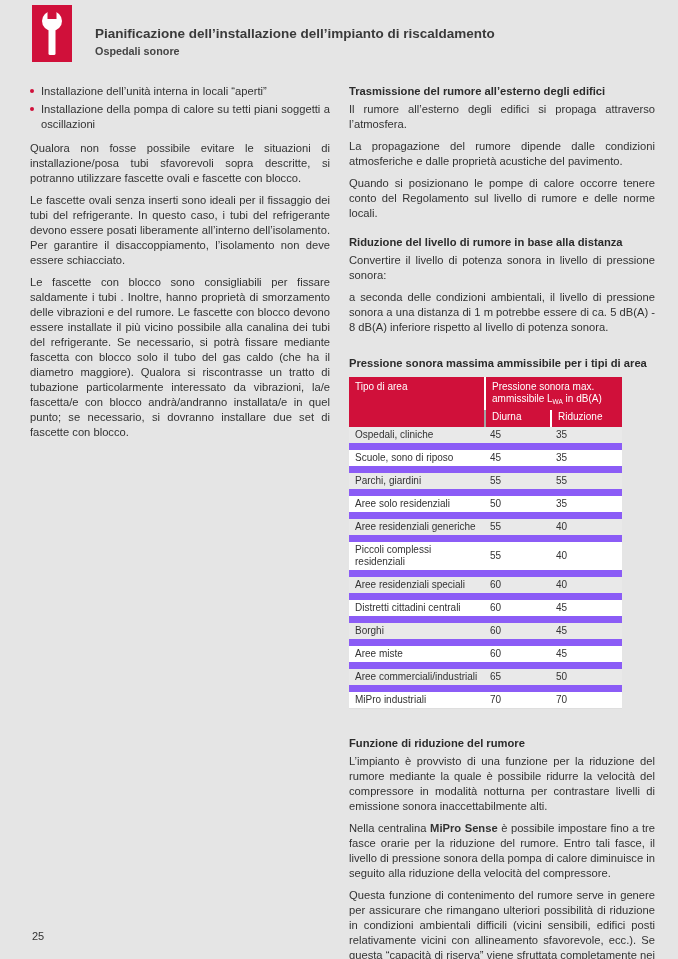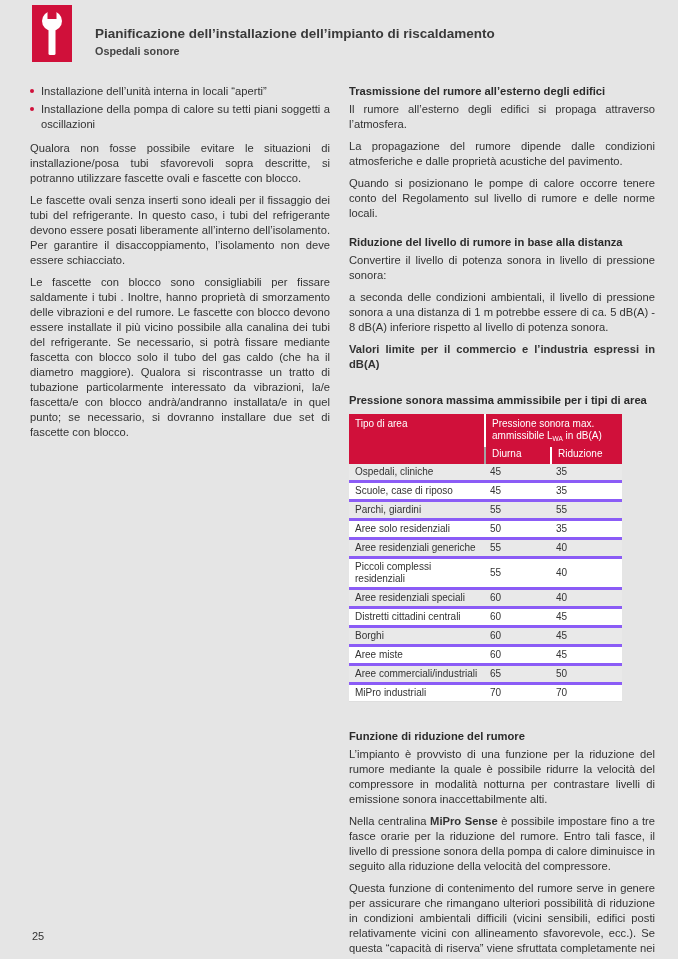"Valori limite per il commercio" p.body { html: <p>Valori limite per il commercio e l’industria espressi in dB(A)</p> -> none }
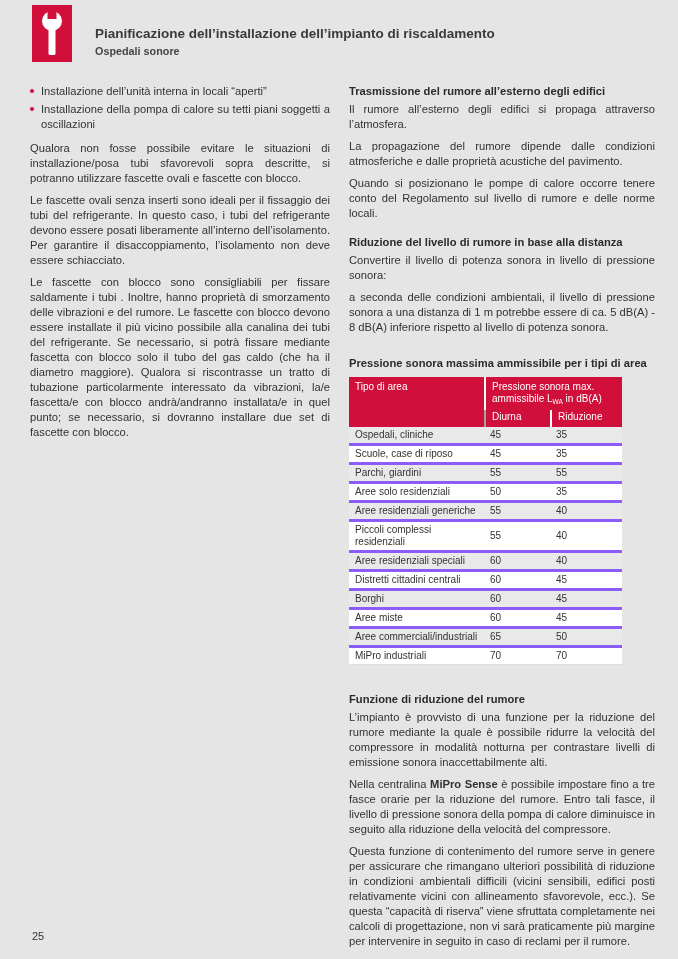"Ospedali, cliniche" tbody td { border-bottom: 3px solid #8b5cf6 -> 7px solid #8b5cf6 }
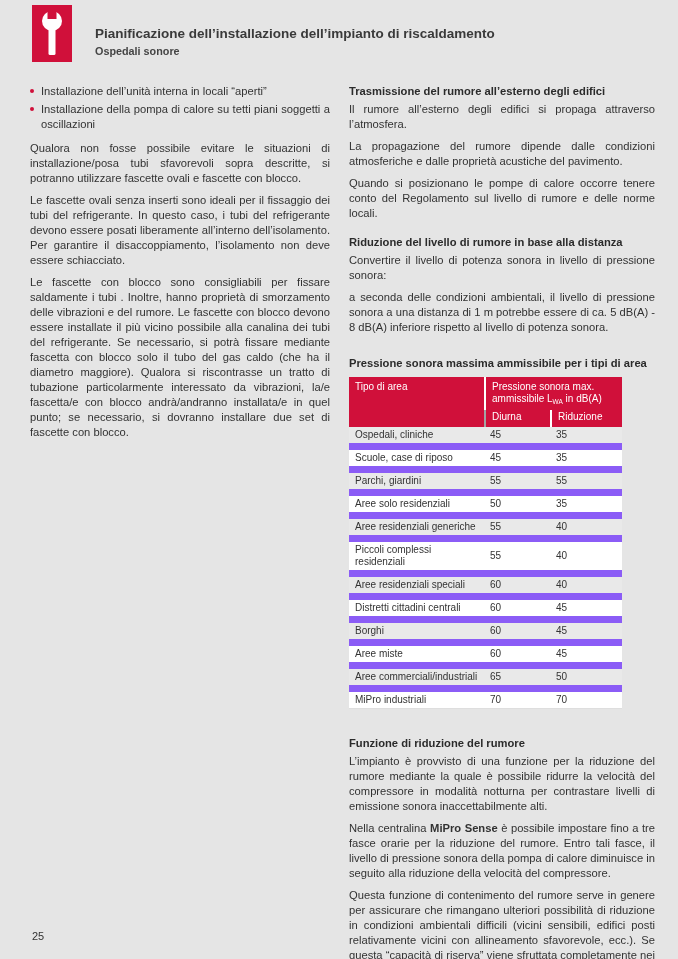"Scuole, case di riposo" td { text: case -> sono }
